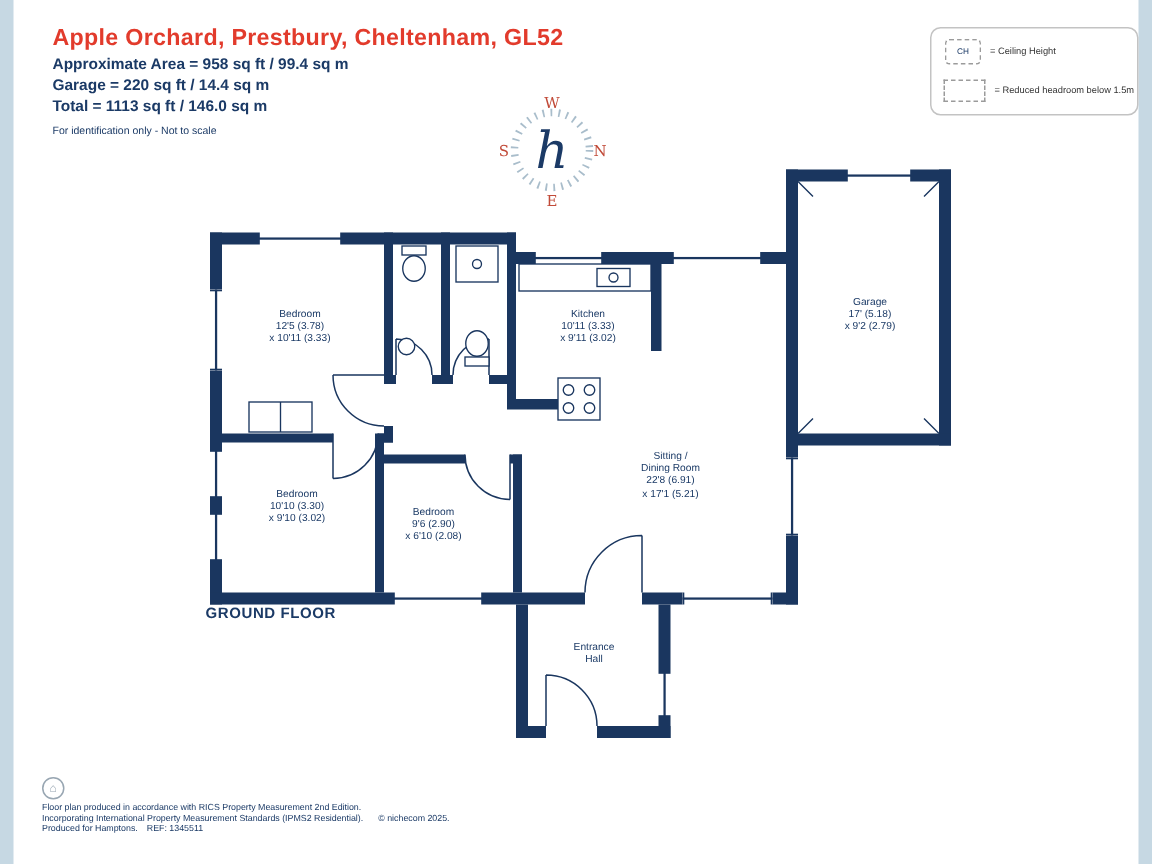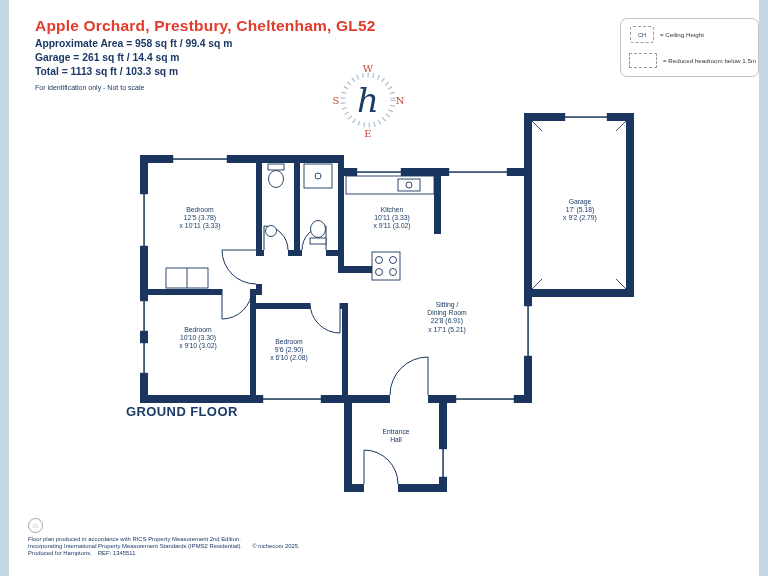"Garage = 261 sq ft" div.area-line { text: 261 -> 220 }
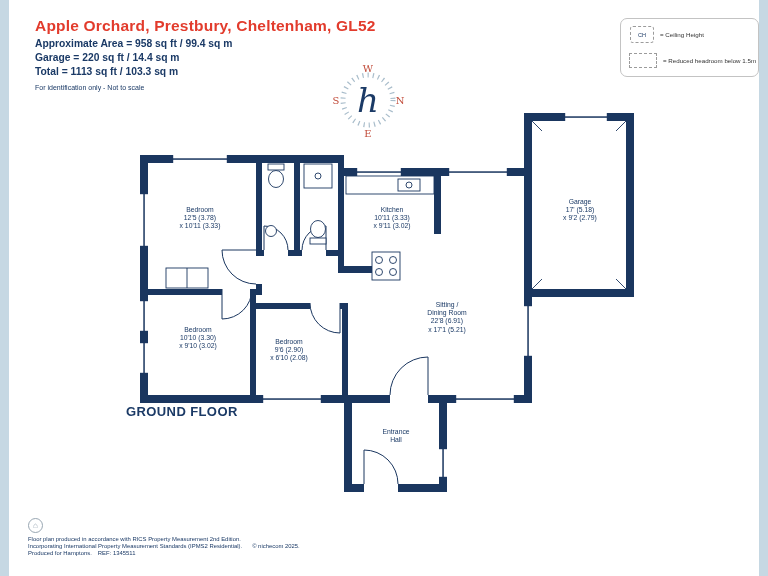"Total = 1113 sq ft" div.area-line { text: 103.3 -> 146.0 }
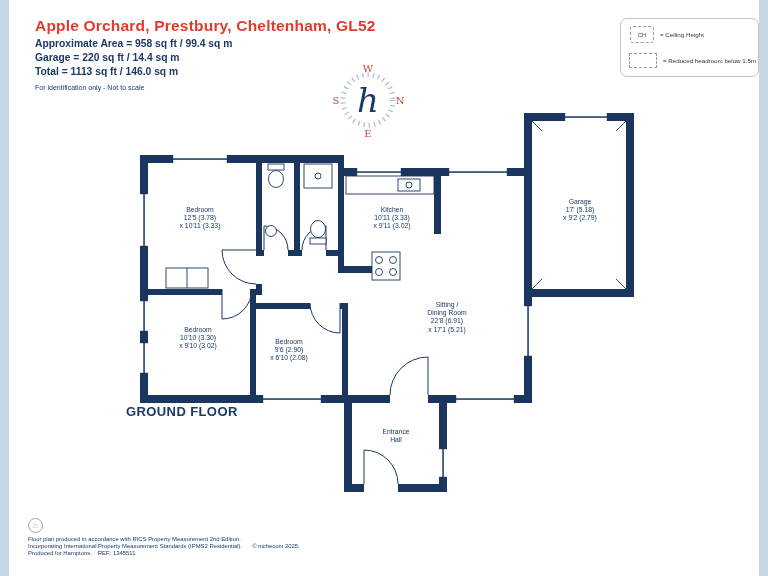"GROUND FLOOR" #ground-floor-label { font-size: 13px -> 10px; left: 126px -> 137px }
